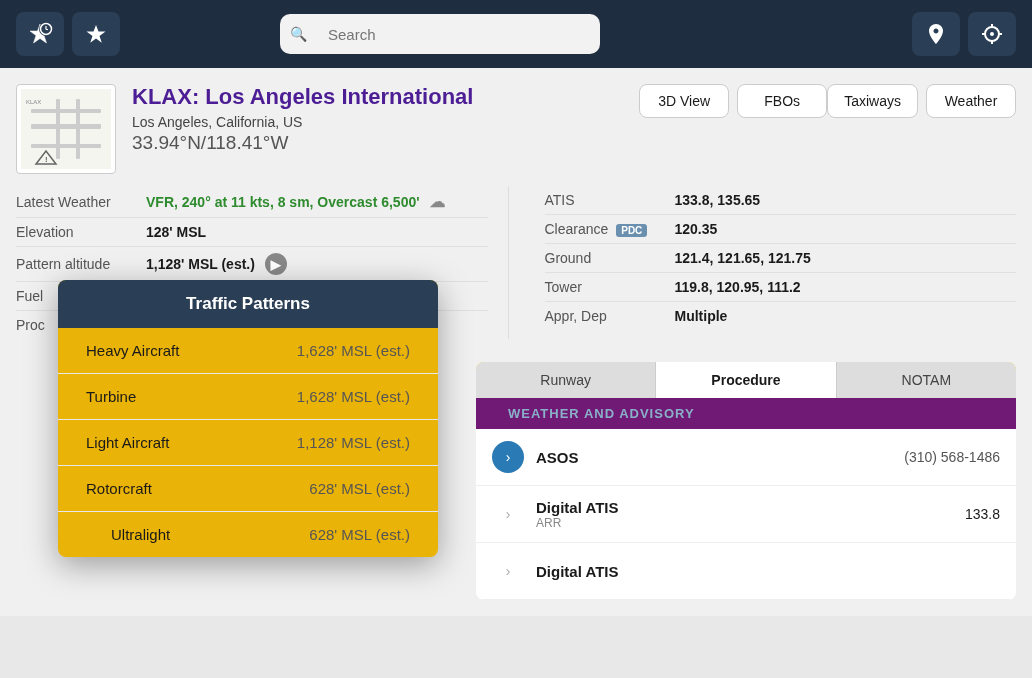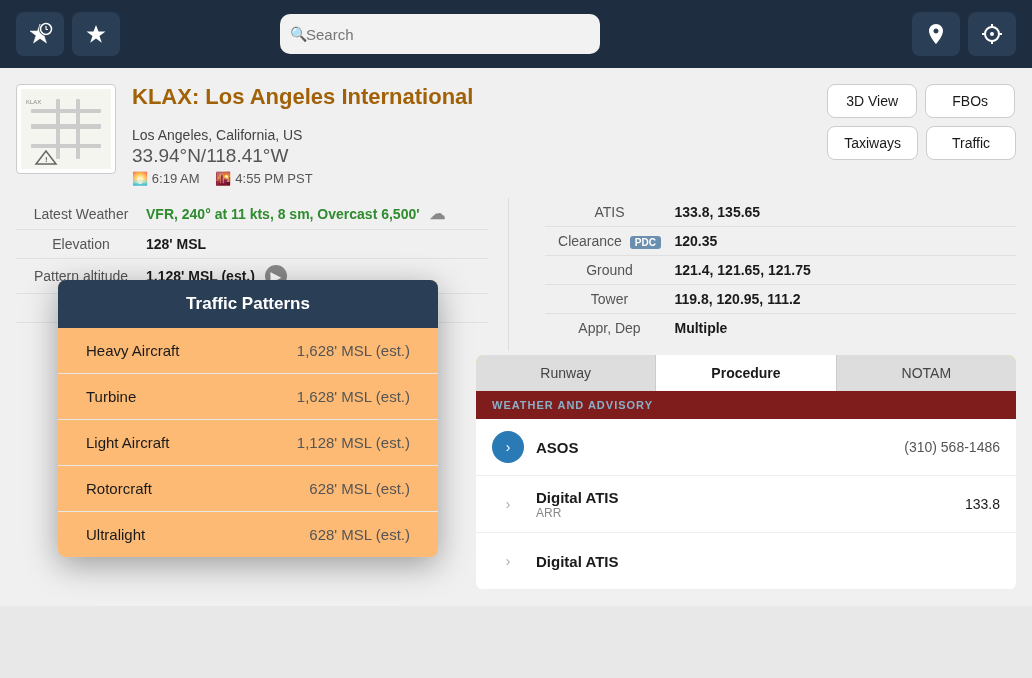"Search" .search-bar input { padding: 0 12px 0 26px -> 0 12px 0 48px }
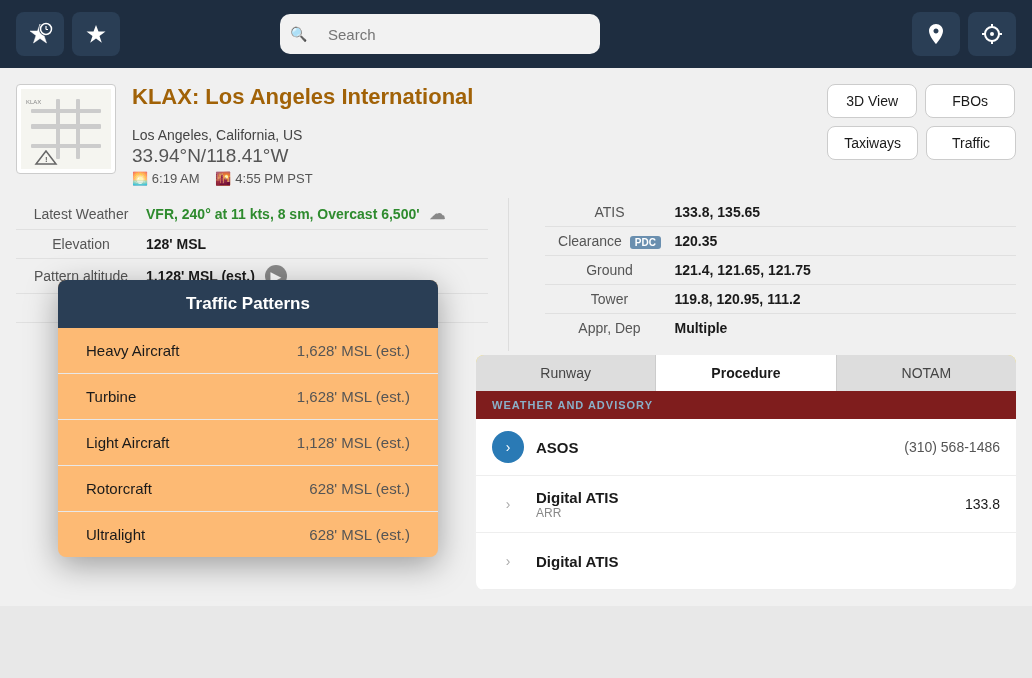"KLAX: Los Angeles International" .airport-title { color: #a16207 -> #4c1d95; margin-bottom: 17px -> 4px }
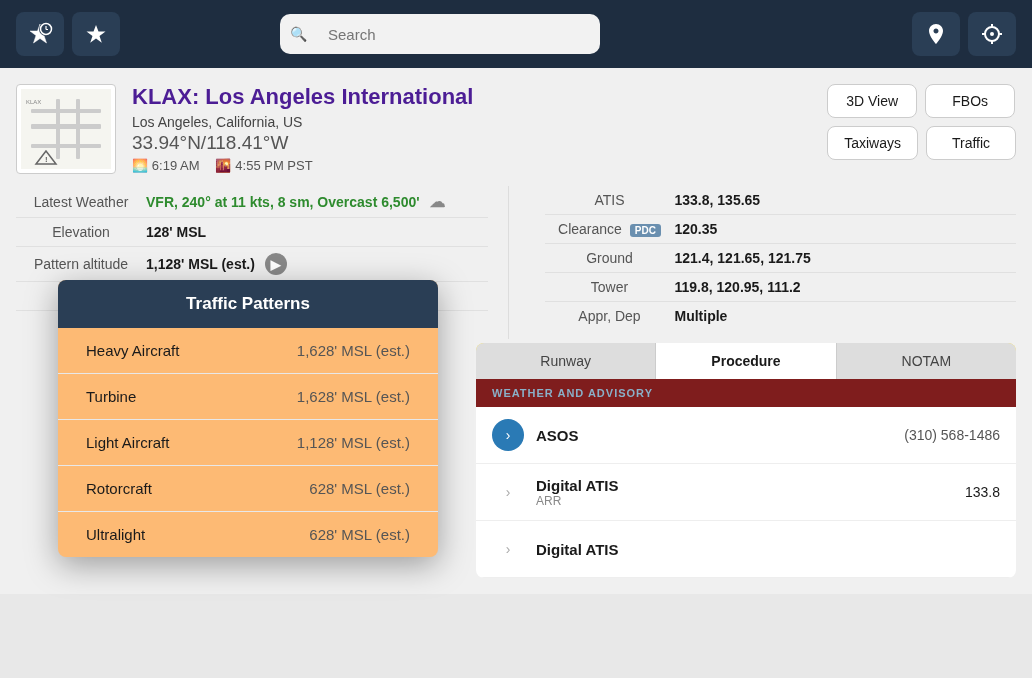"3D View" .airport-actions { flex-direction: column -> row; gap: 8px -> none }
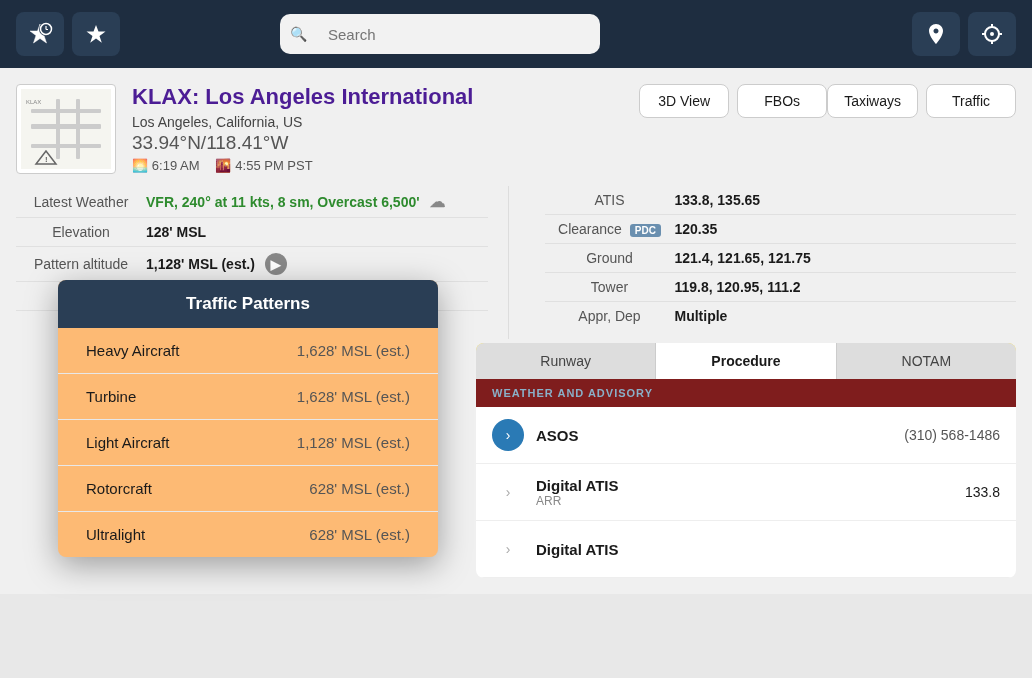"Traffic" button.action-btn { text: Traffic -> Weather }
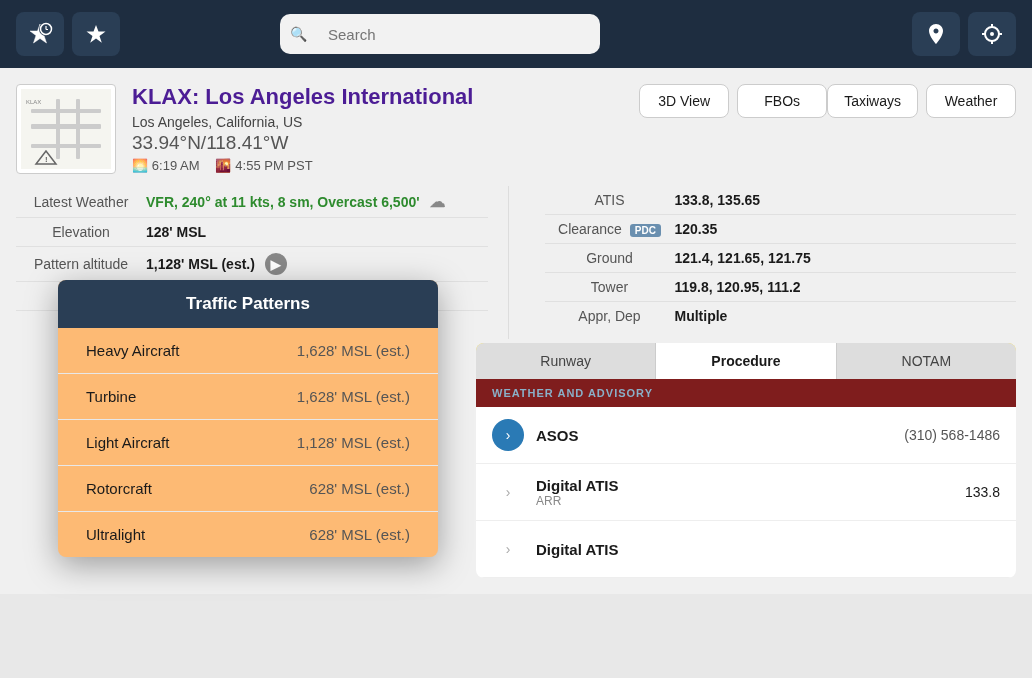"🌅 6:19 AM" div.airport-times { html: <div> <span> <span>🌅</span> <span>6:19 AM</span> </span> <span> <span>🌇</span> <span>4:55 PM PST</span> </span> </div> -> none }
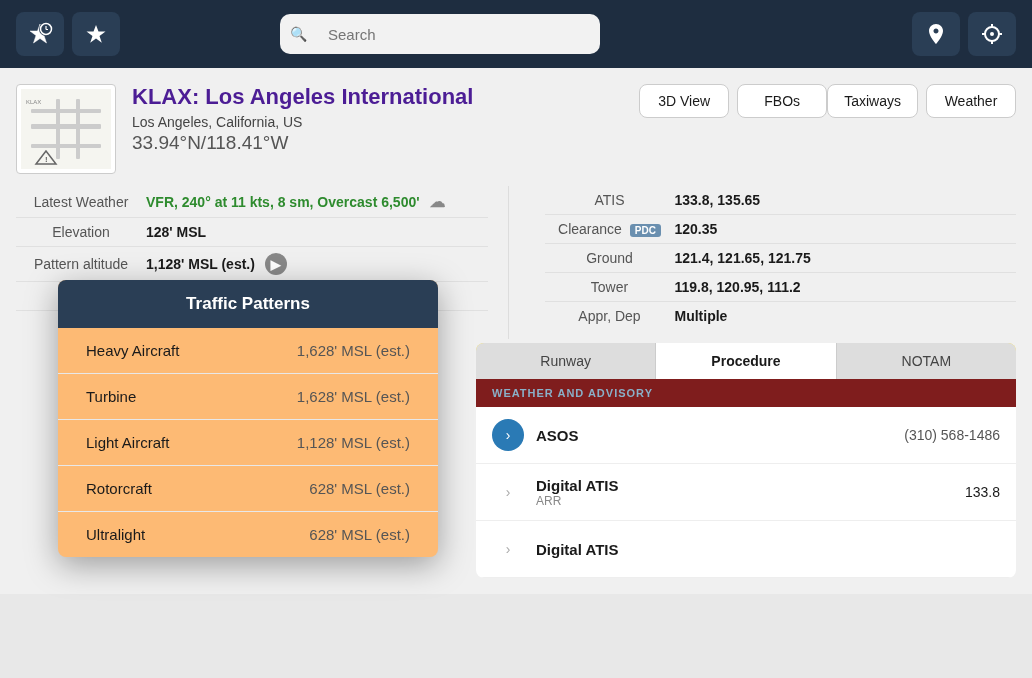"Latest Weather" .info-row { text-align: center -> none }
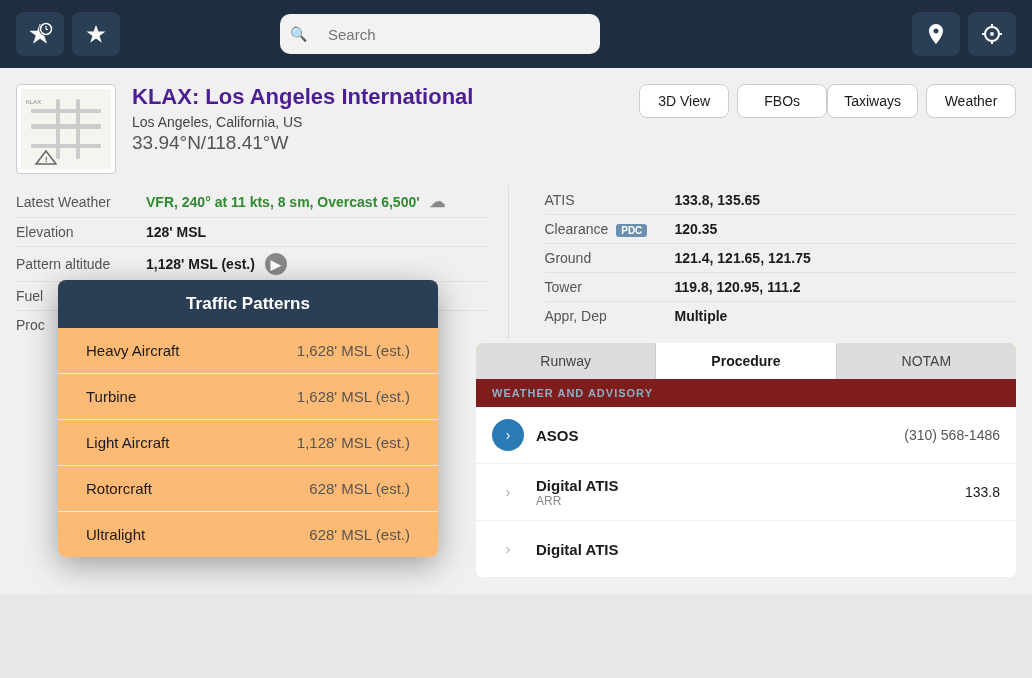"Traffic Patterns" .traffic-popup { background: #fdba74 -> #eab308 }
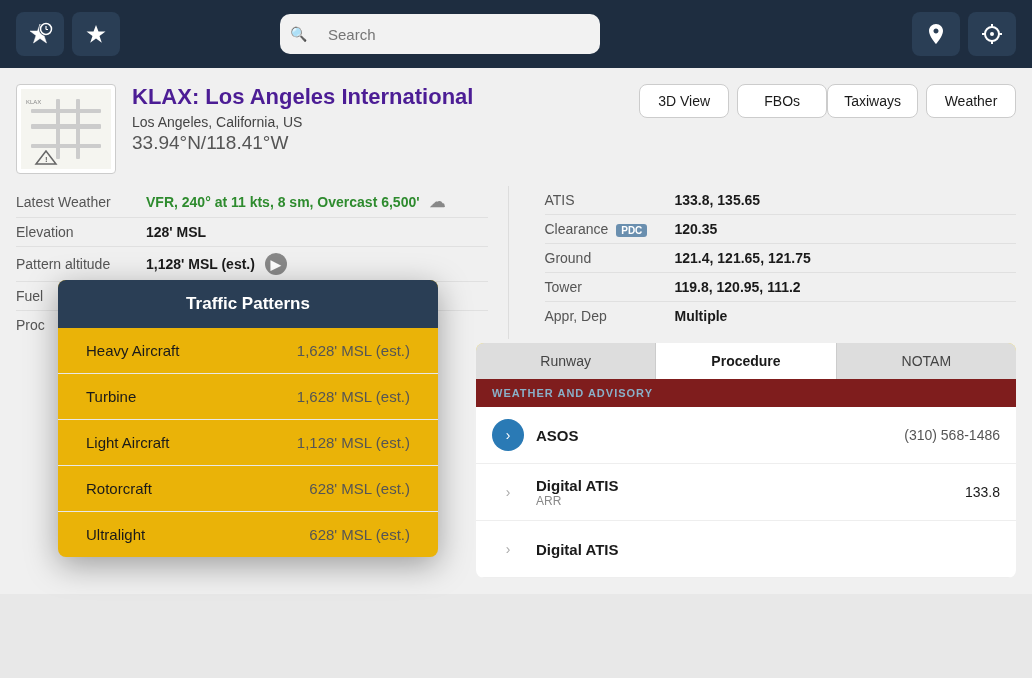"Runway" .tabs { margin-top: none -> 19px }
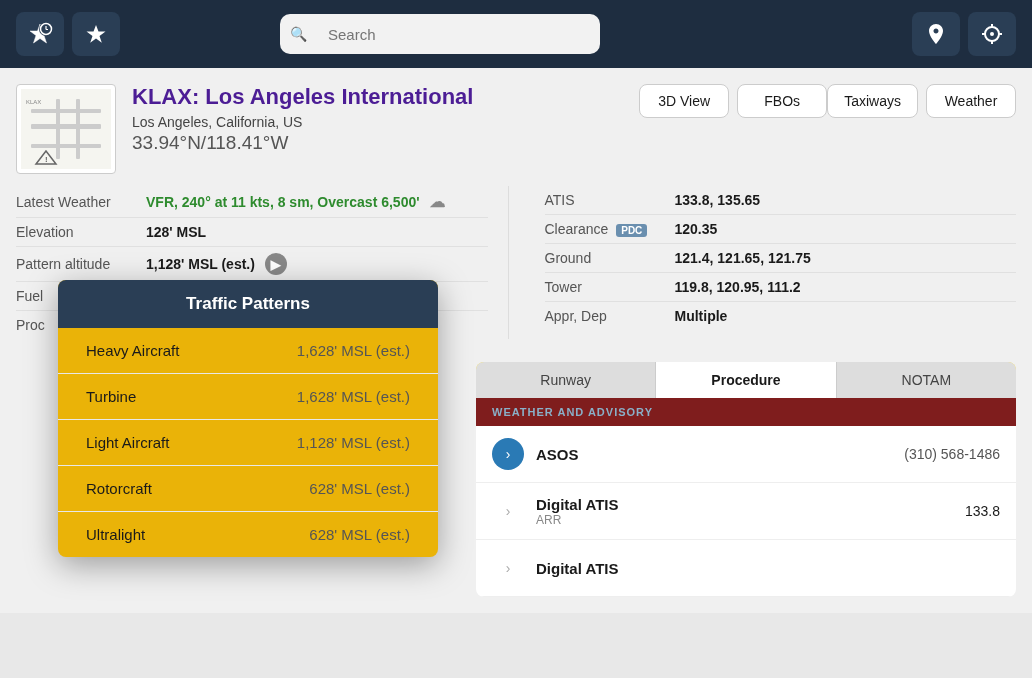"WEATHER AND ADVISORY" .section-header { background: #7f1d1d -> #701a75; font-size: 11px -> 13px; padding: 8px 16px -> 8px 32px }
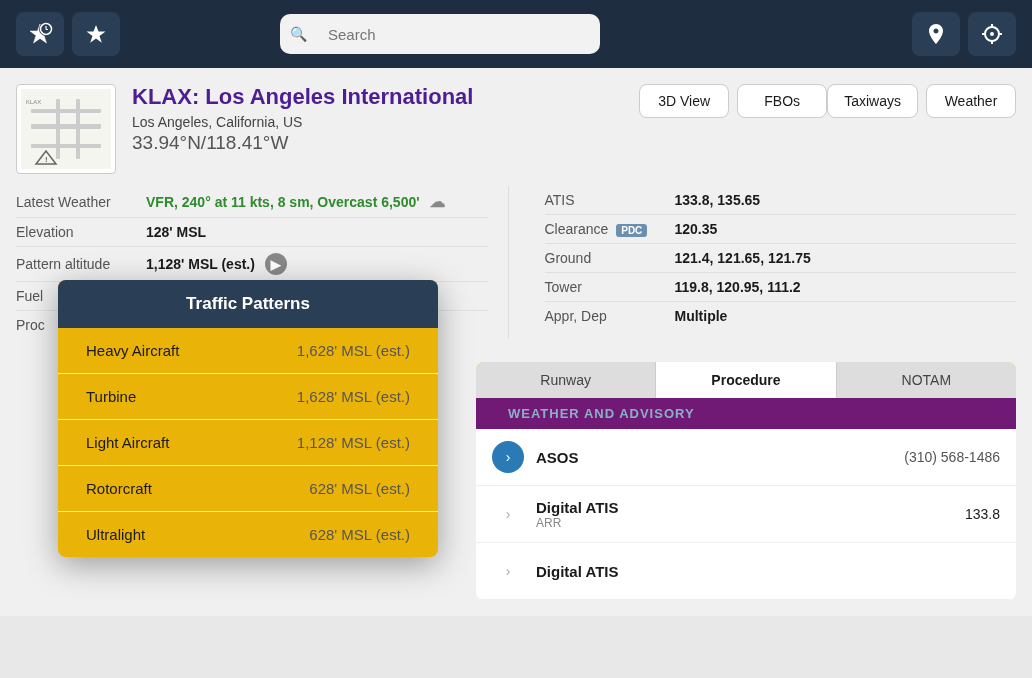"Ultralight" .traffic-row:last-child { margin-left: none -> 25px }
